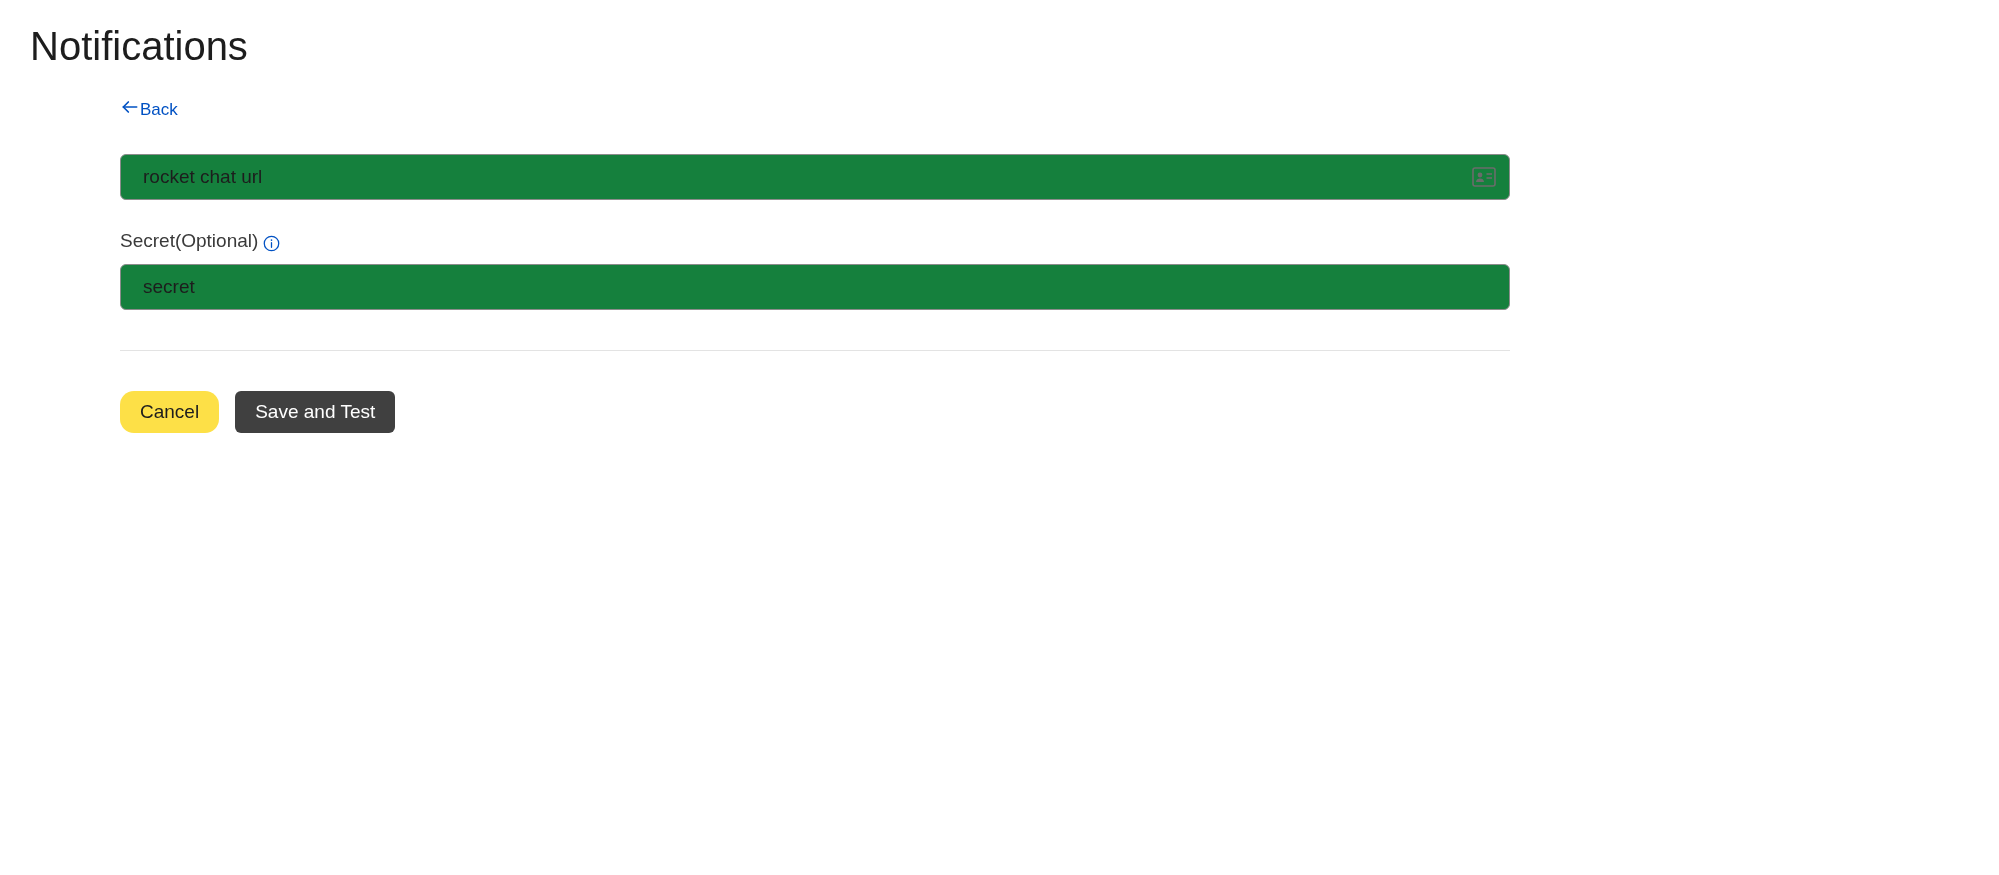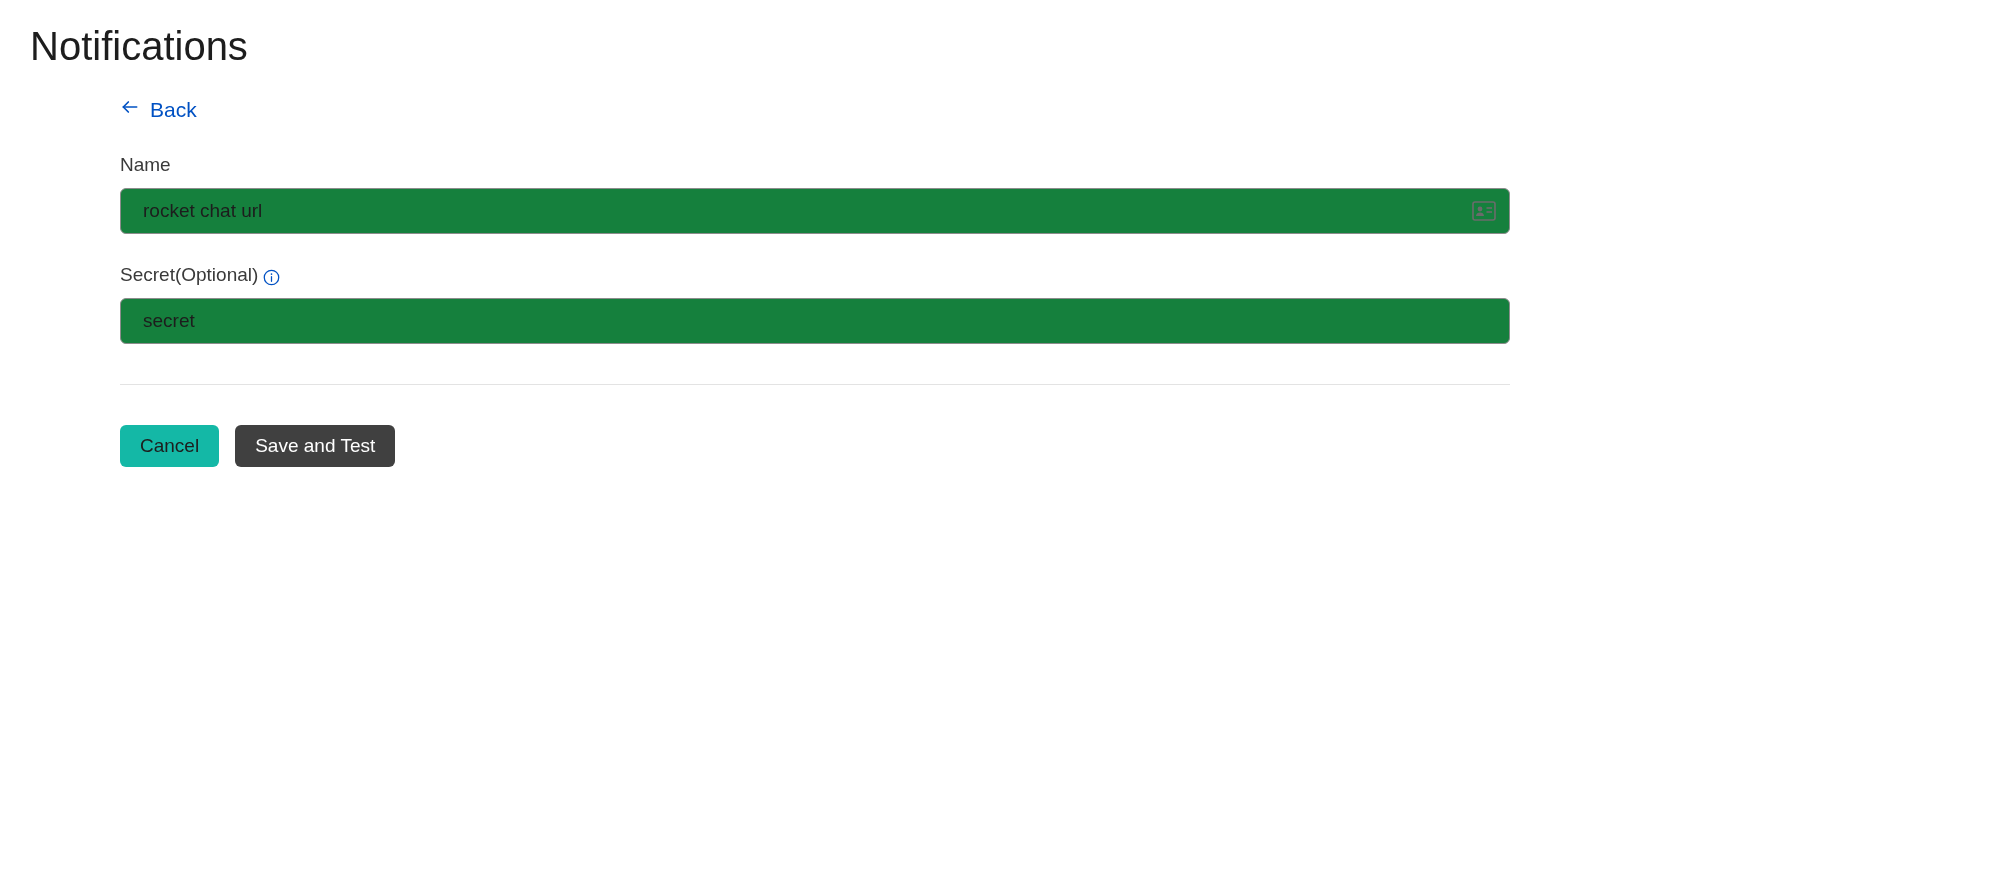"Back" .back-link { font-size: 21px -> 17px; gap: 10px -> none }
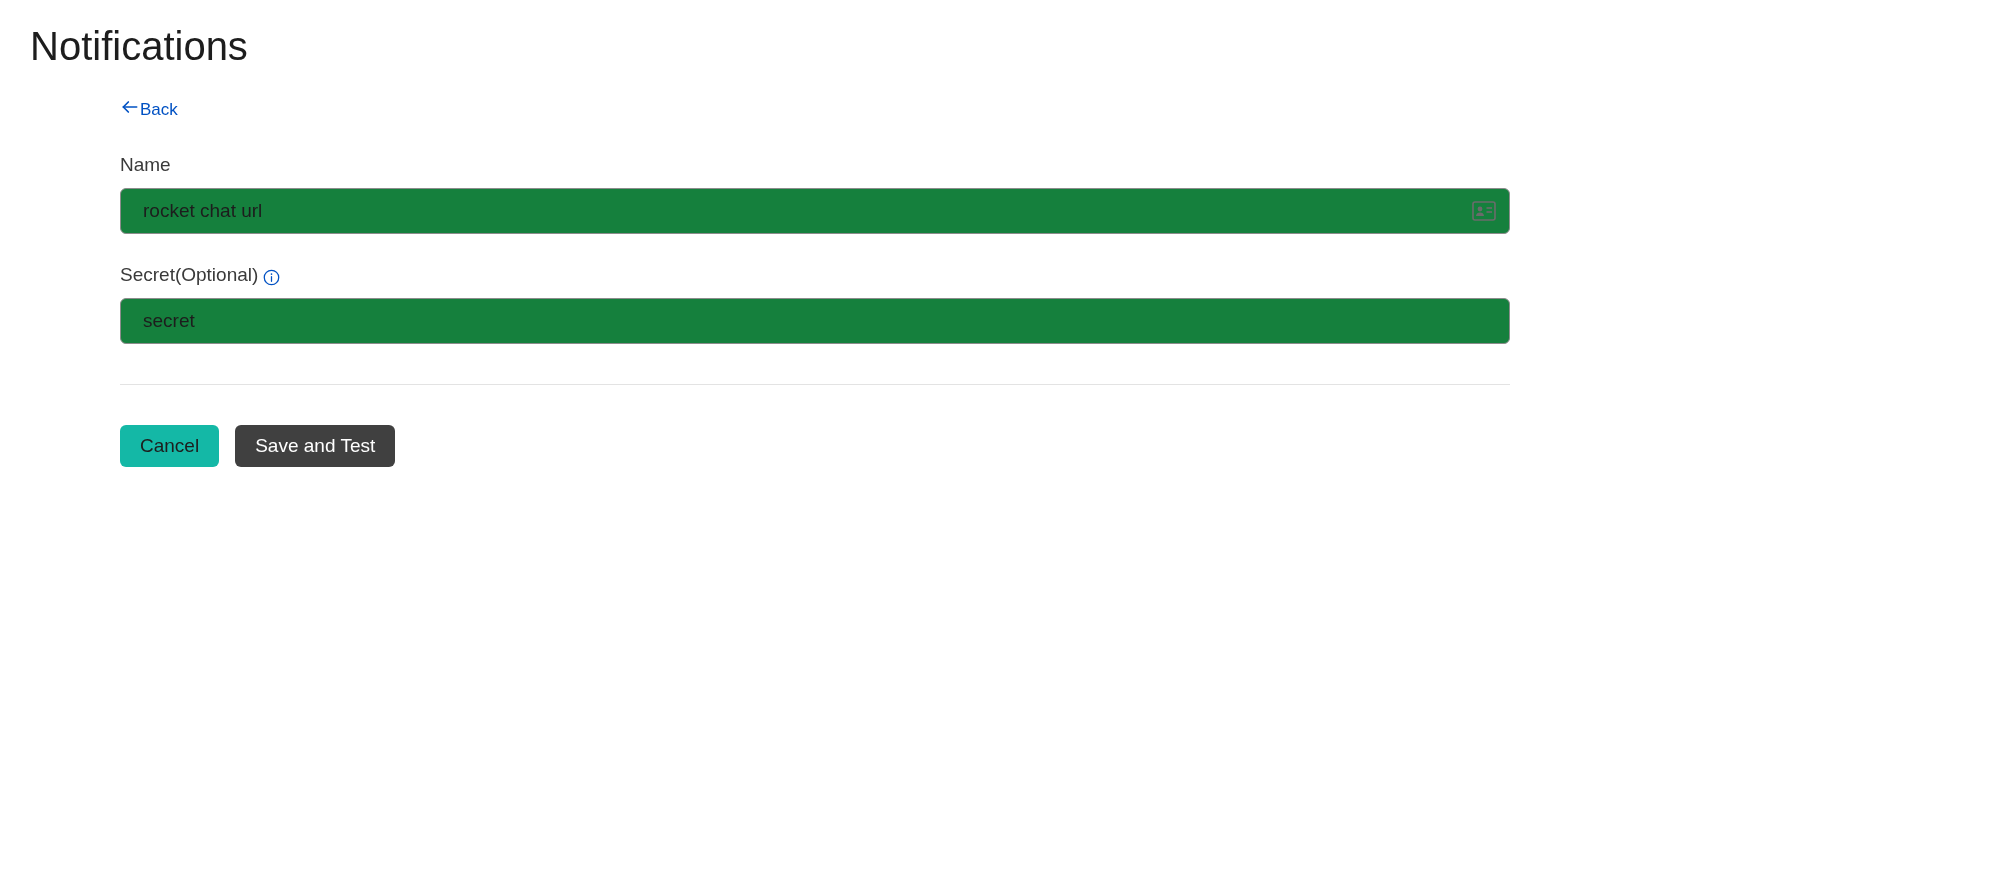"Name" label.field-label { html: <label>Name</label> -> none }
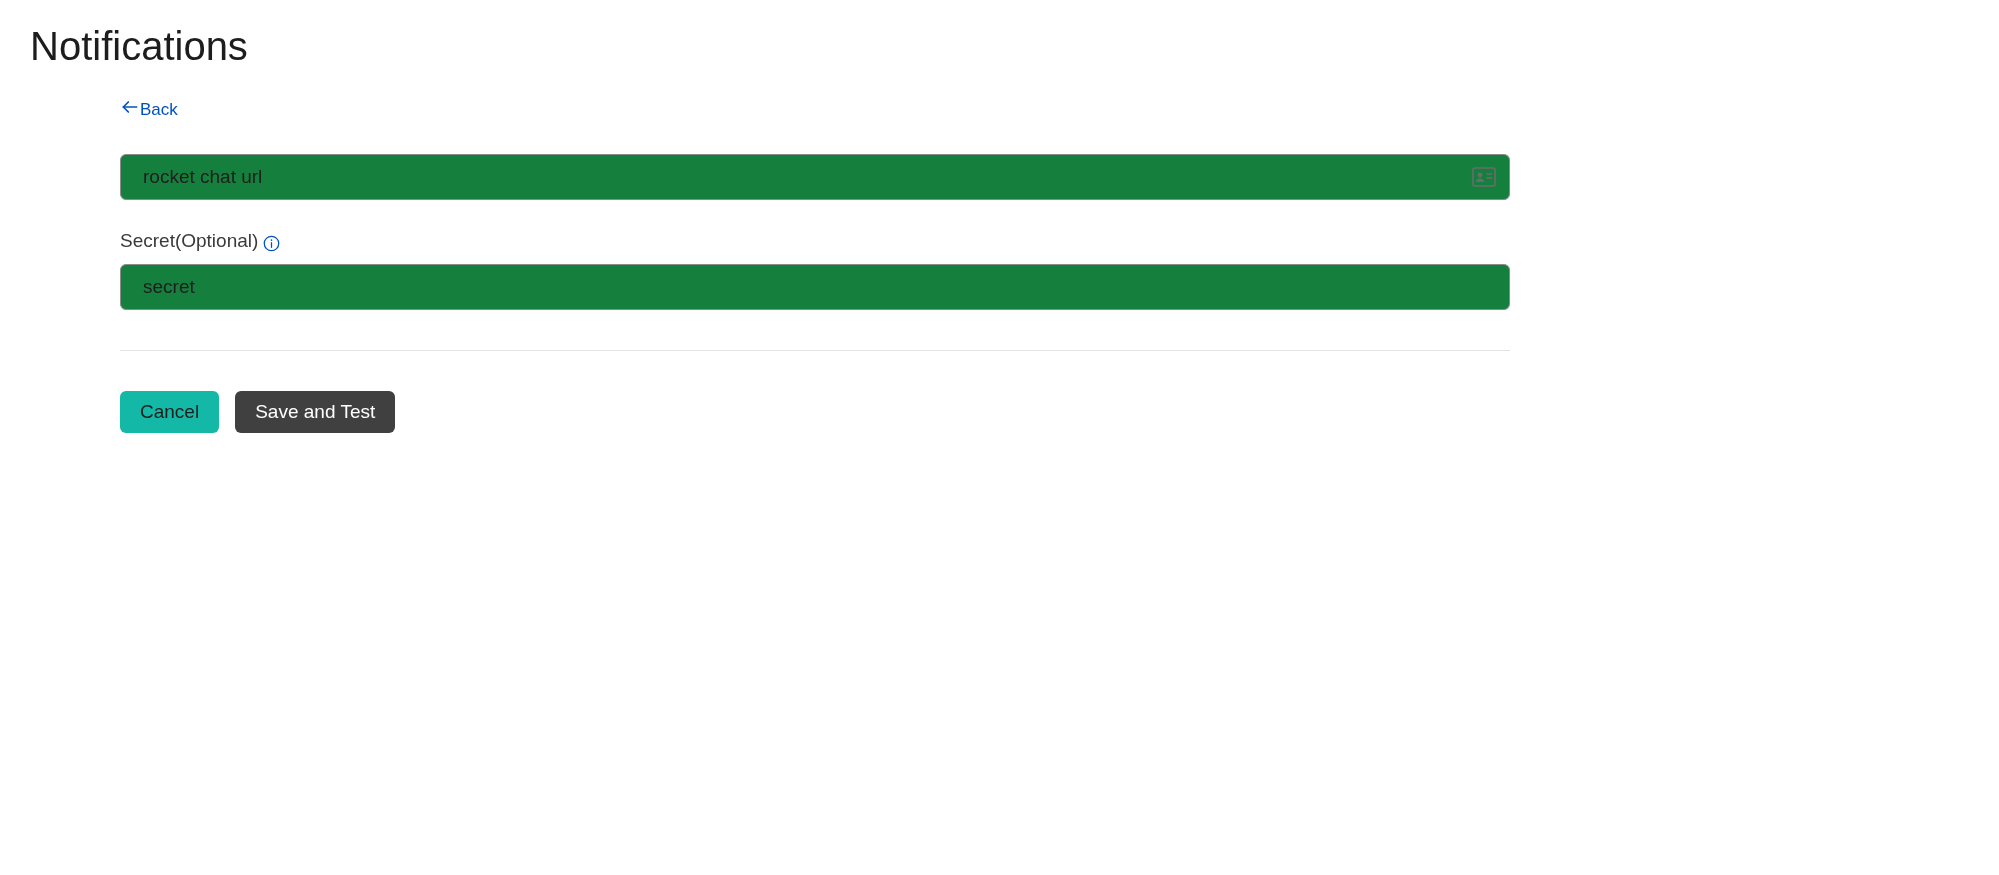"Cancel" .btn-secondary { background: #14b8a6 -> #fde047; border-radius: none -> 14px }
